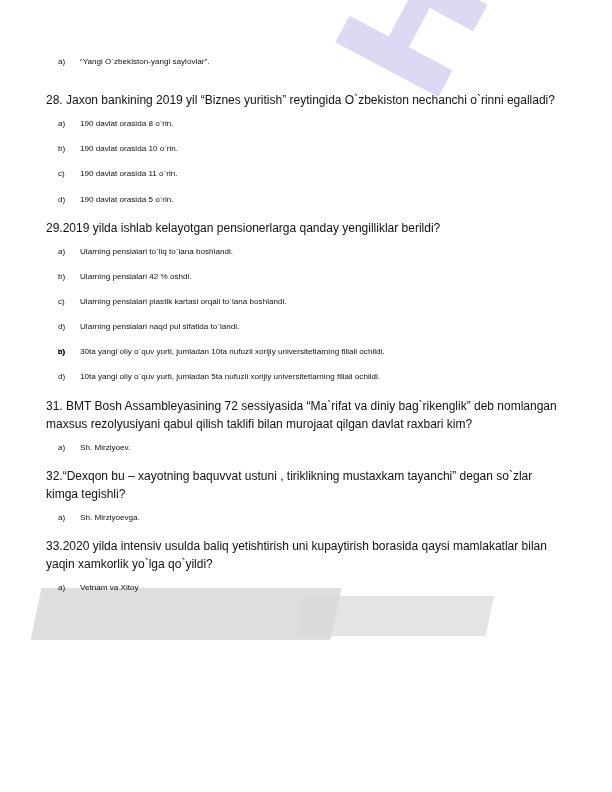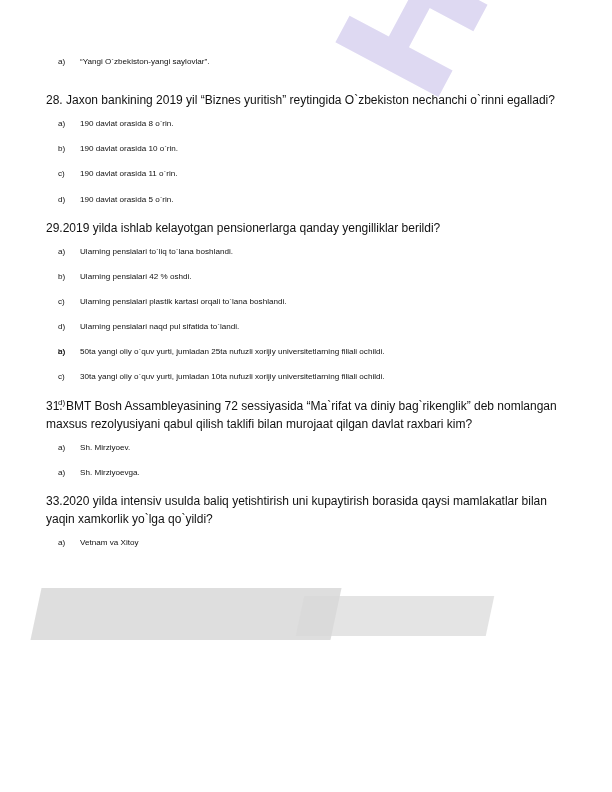"50ta yangi oliy o`quv yurti," span { html: <span>50ta yangi oliy o`quv yurti, jumladan 25ta nufuzli xorijiy universitetlarning filiali ochildi.</span> -> none }
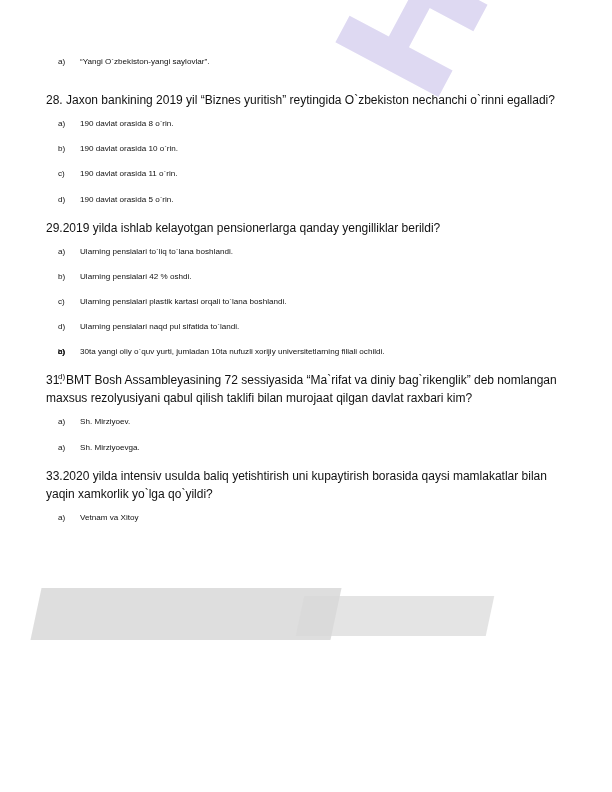"10ta yangi oliy o`quv yurti," span { html: none -> <span>10ta yangi oliy o`quv yurti, jumladan 5ta nufuzli xorijiy universitetlarning filiali ochildi.</span> }
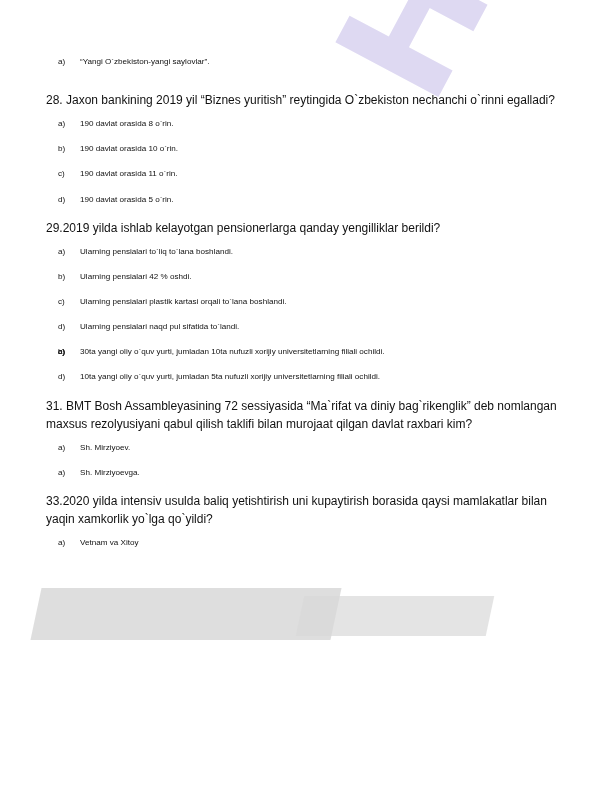"32.“Dexqon bu – xayotning baquvvat" p.q-stem { html: none -> <p>32.“Dexqon bu – xayotning baquvvat ustuni , tiriklikning mustaxkam tayanchi” degan so`zlar kimga tegishli?</p> }
